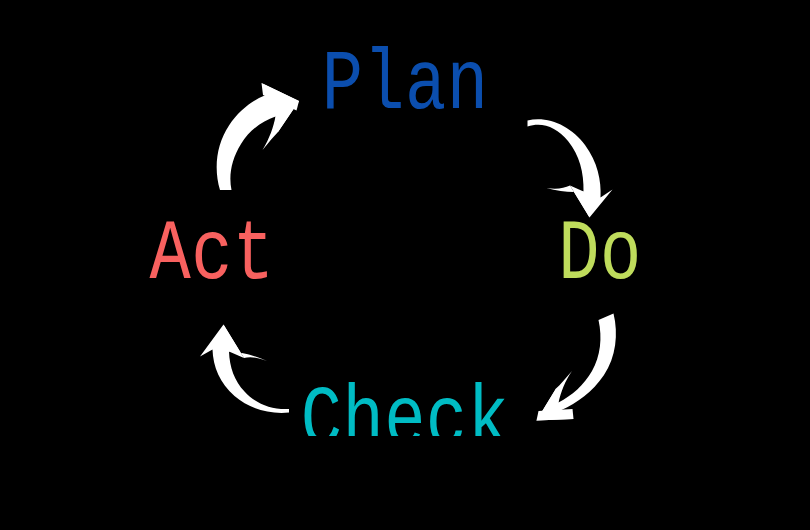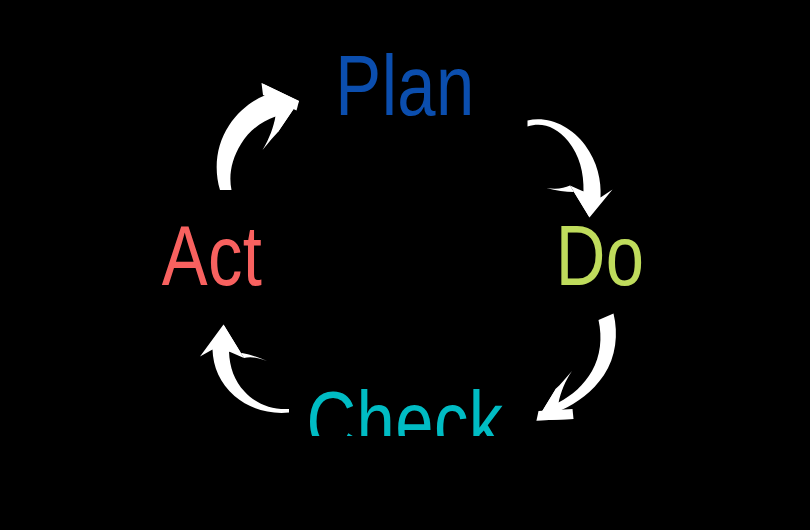"Plan" #canvas { font-family: Liberation Sans, sans-serif -> Liberation Mono, monospace }
